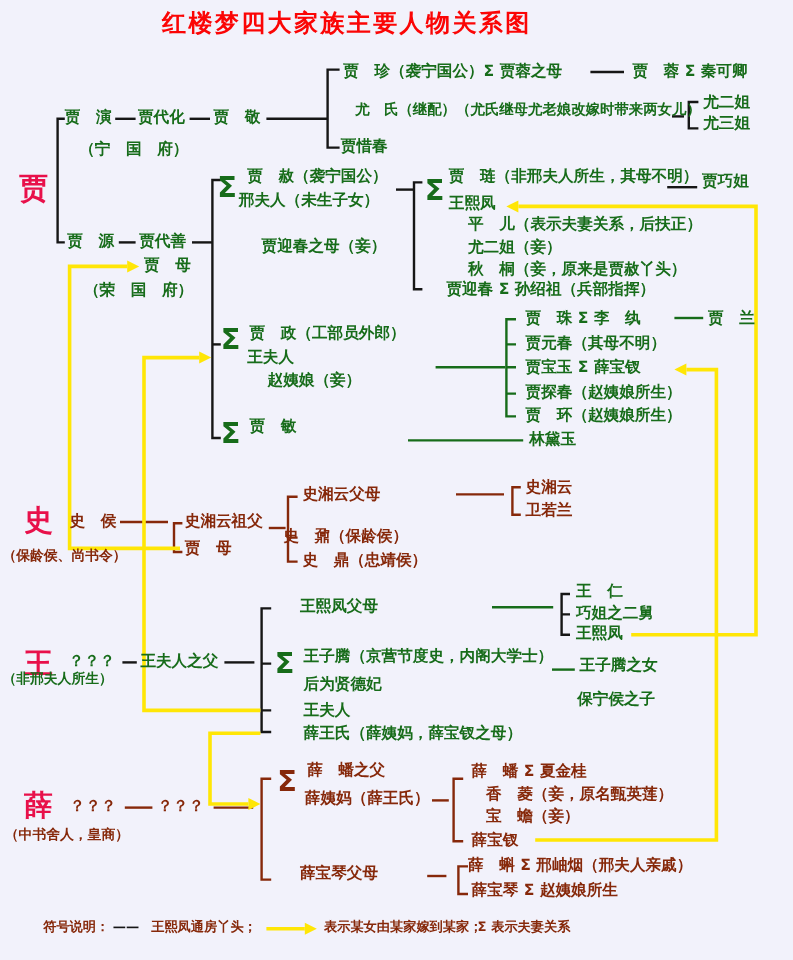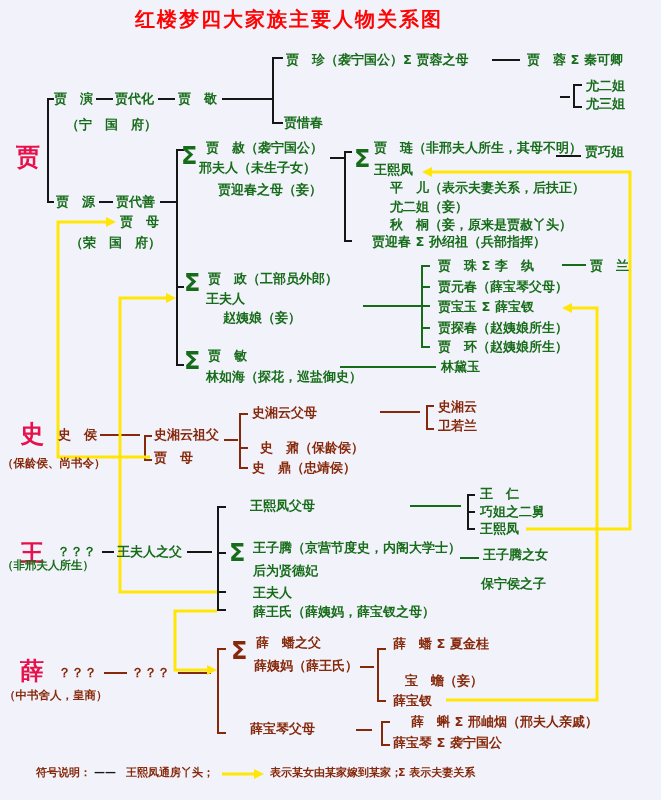"尤 氏（继配）（尤氏继母尤老娘改嫁时带来两女儿）" div.t { html: none -> <div>尤 氏（继配）（尤氏继母尤老娘改嫁时带来两女儿）</div> }
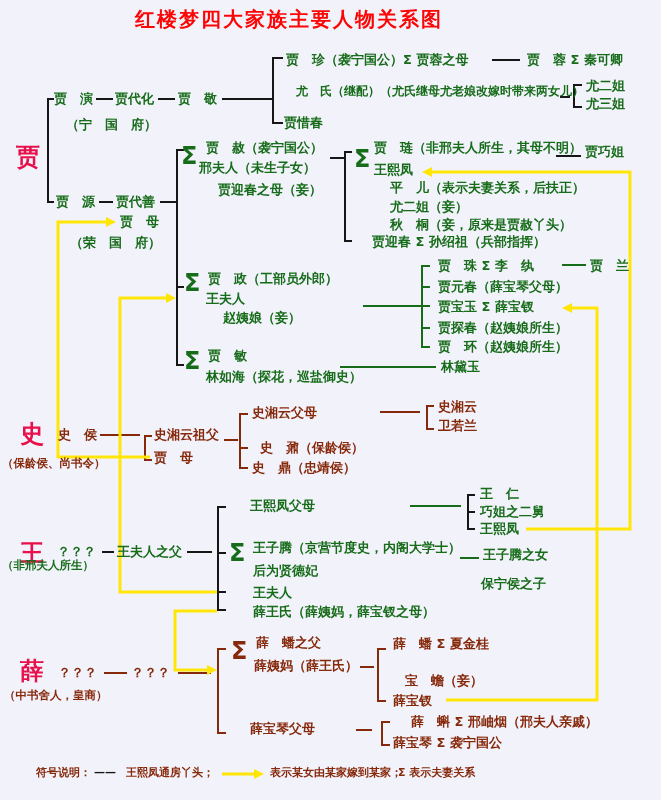"贾迎春之母（妾）" div.t { top: 183px -> 199px }
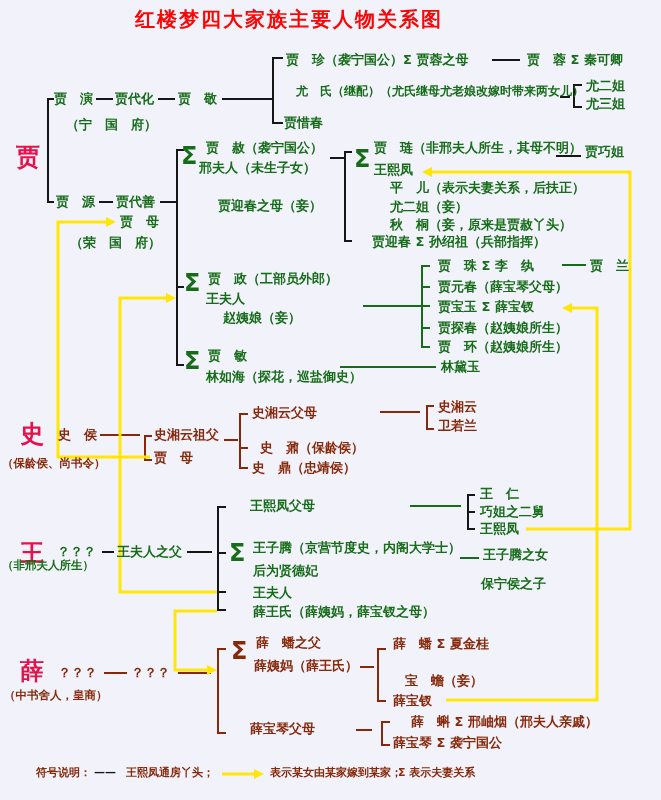"贾元春（薛宝琴父母）" div.t { text: 薛宝琴父母 -> 其母不明 }
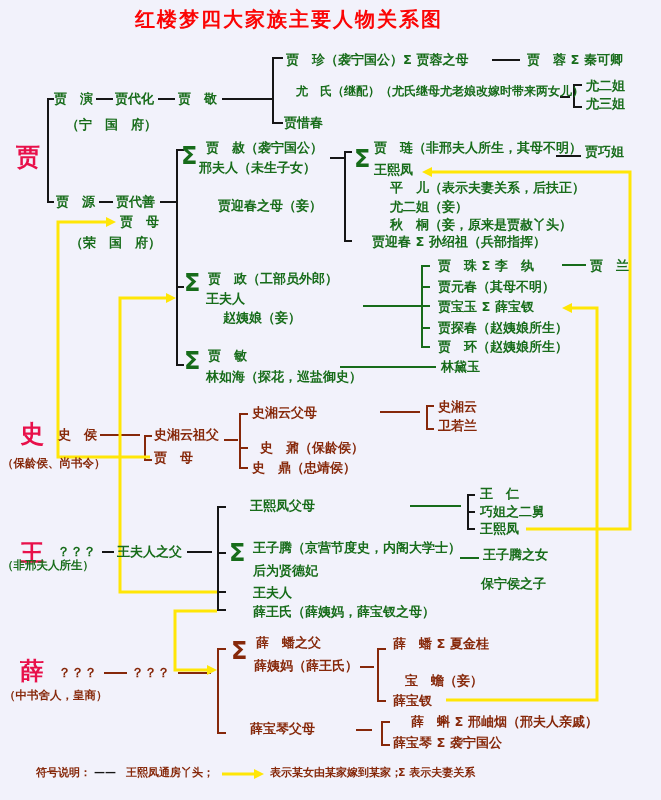"林如海（探花，巡盐御史）" div.t { html: <div>林如海（探花，巡盐御史）</div> -> none }
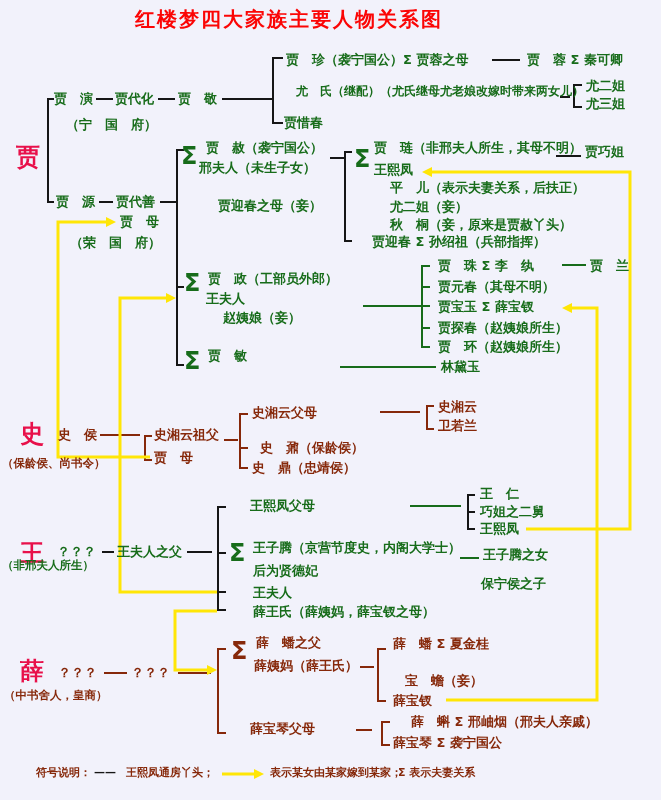"史 鼐（保龄侯）" div.t { left: 260px -> 236px }
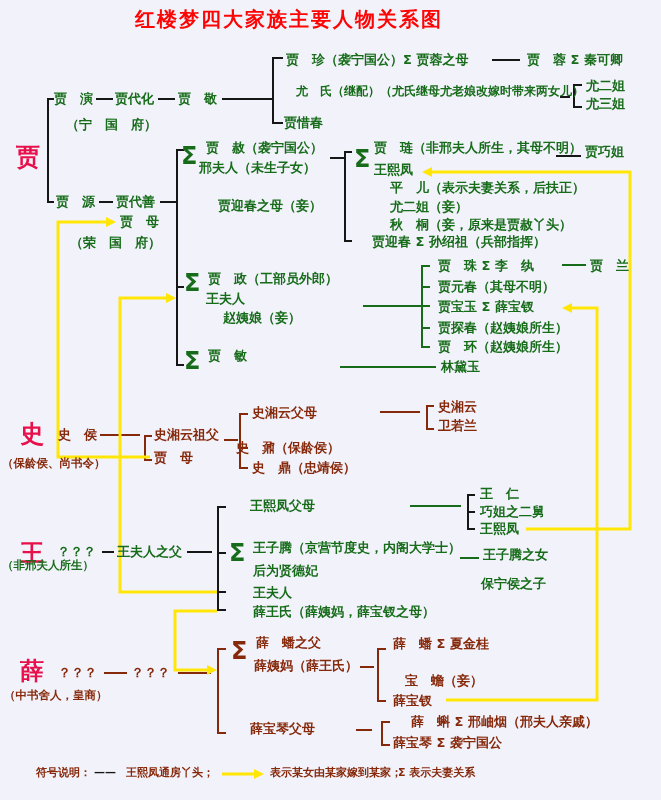"香 菱（妾，原名甄英莲）" div.t { html: none -> <div>香 菱（妾，原名甄英莲）</div> }
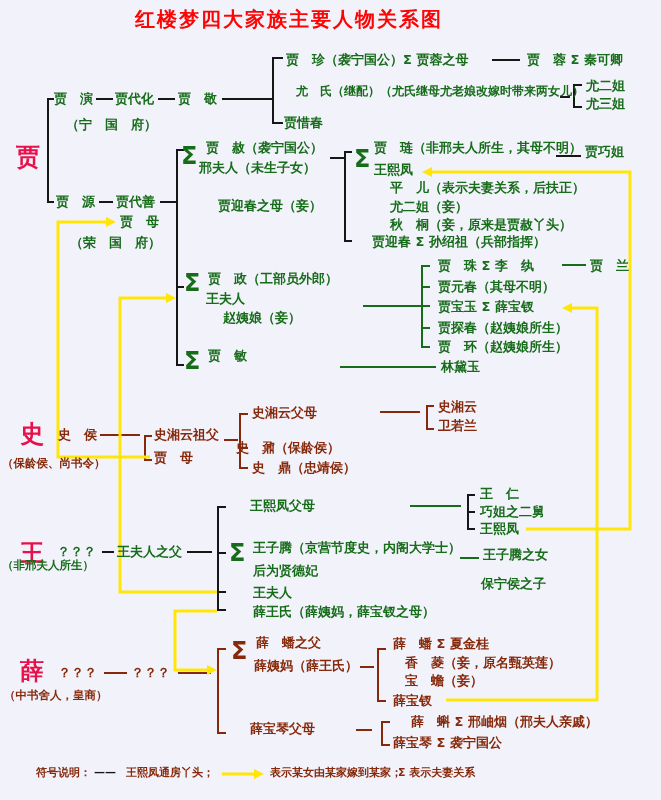"薛 蝌 Σ 邢岫烟（邢夫人亲戚）" div.t { left: 411px -> 390px }
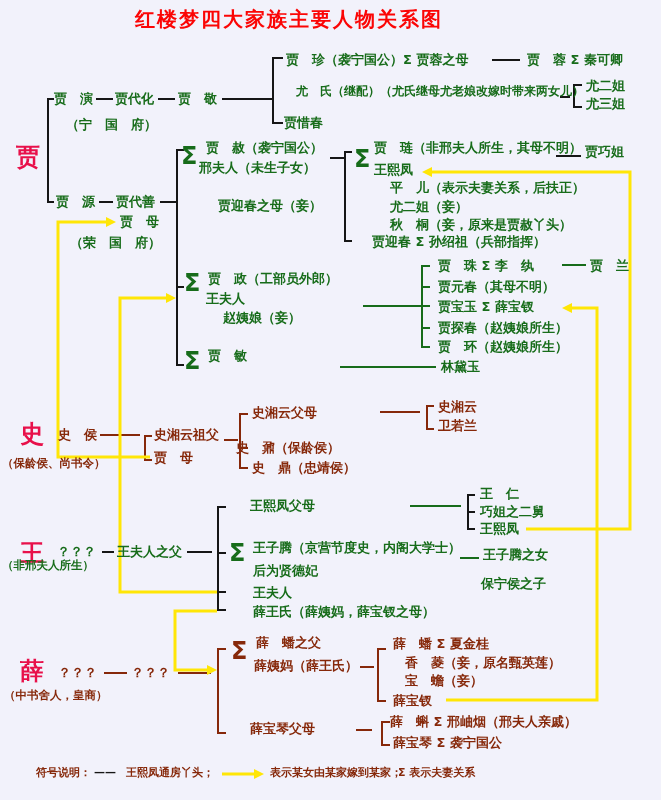"薛宝琴 Σ 袭宁国公" div.t { text: 袭宁国公 -> 赵姨娘所生 }
